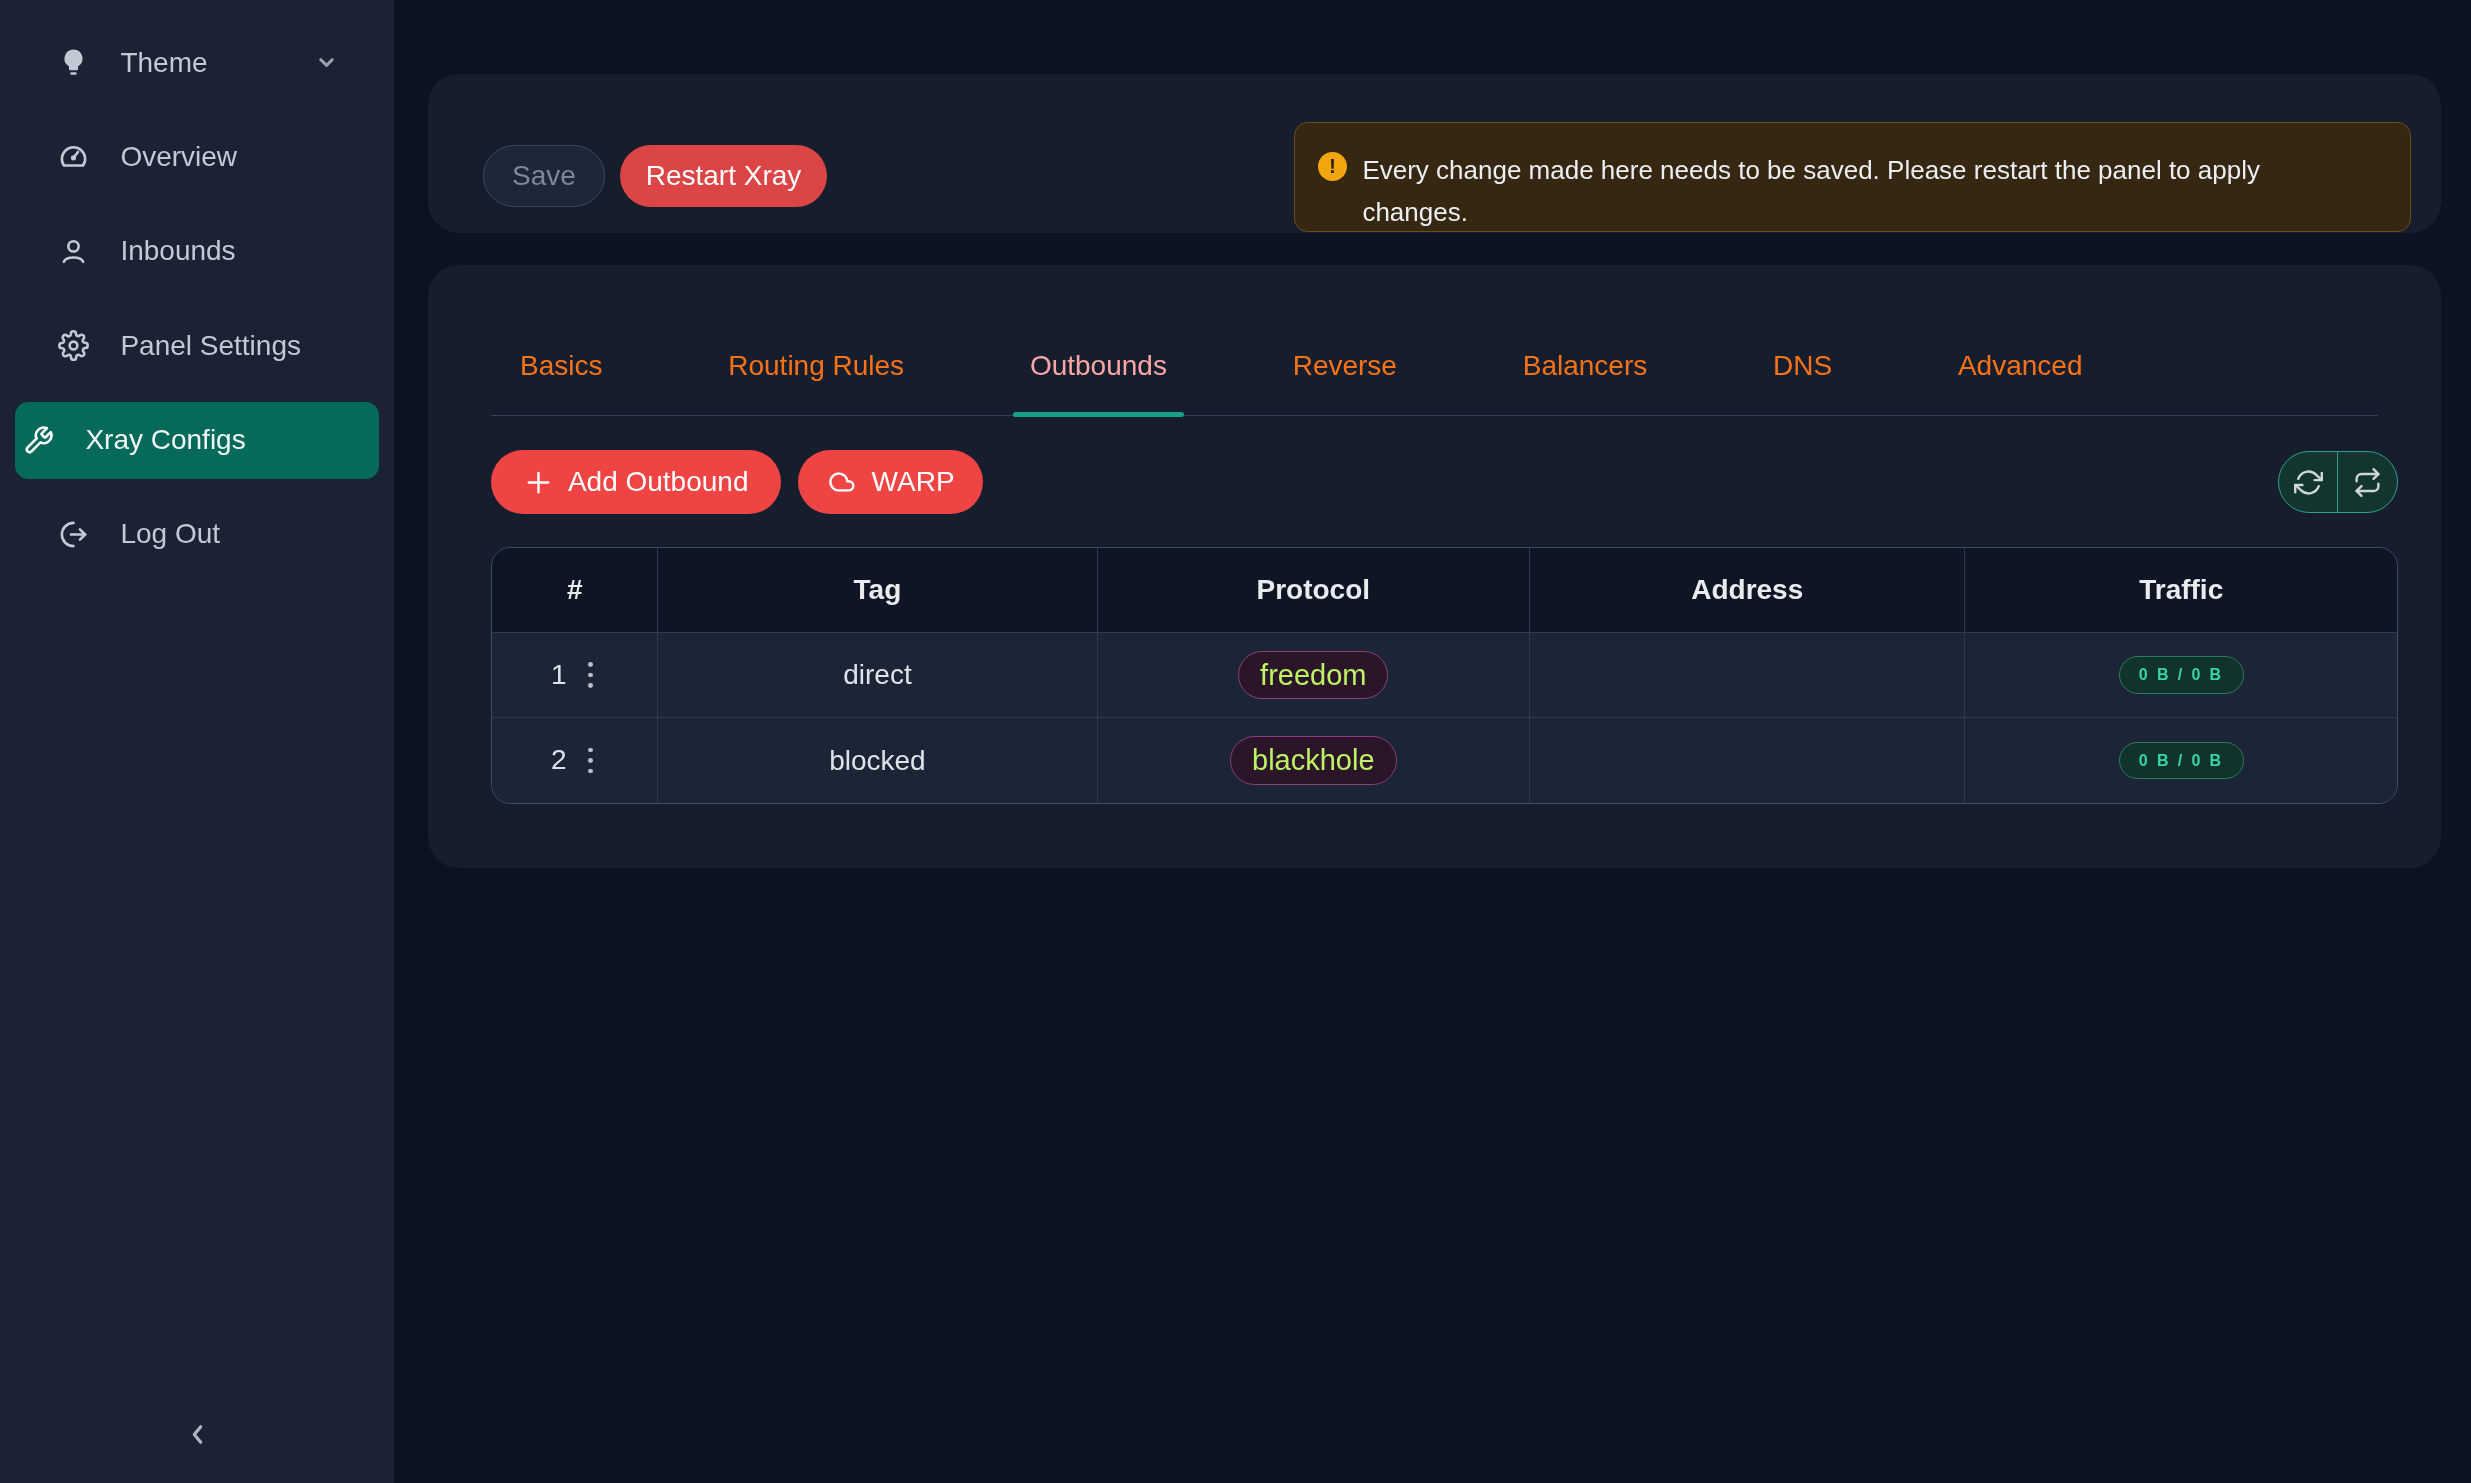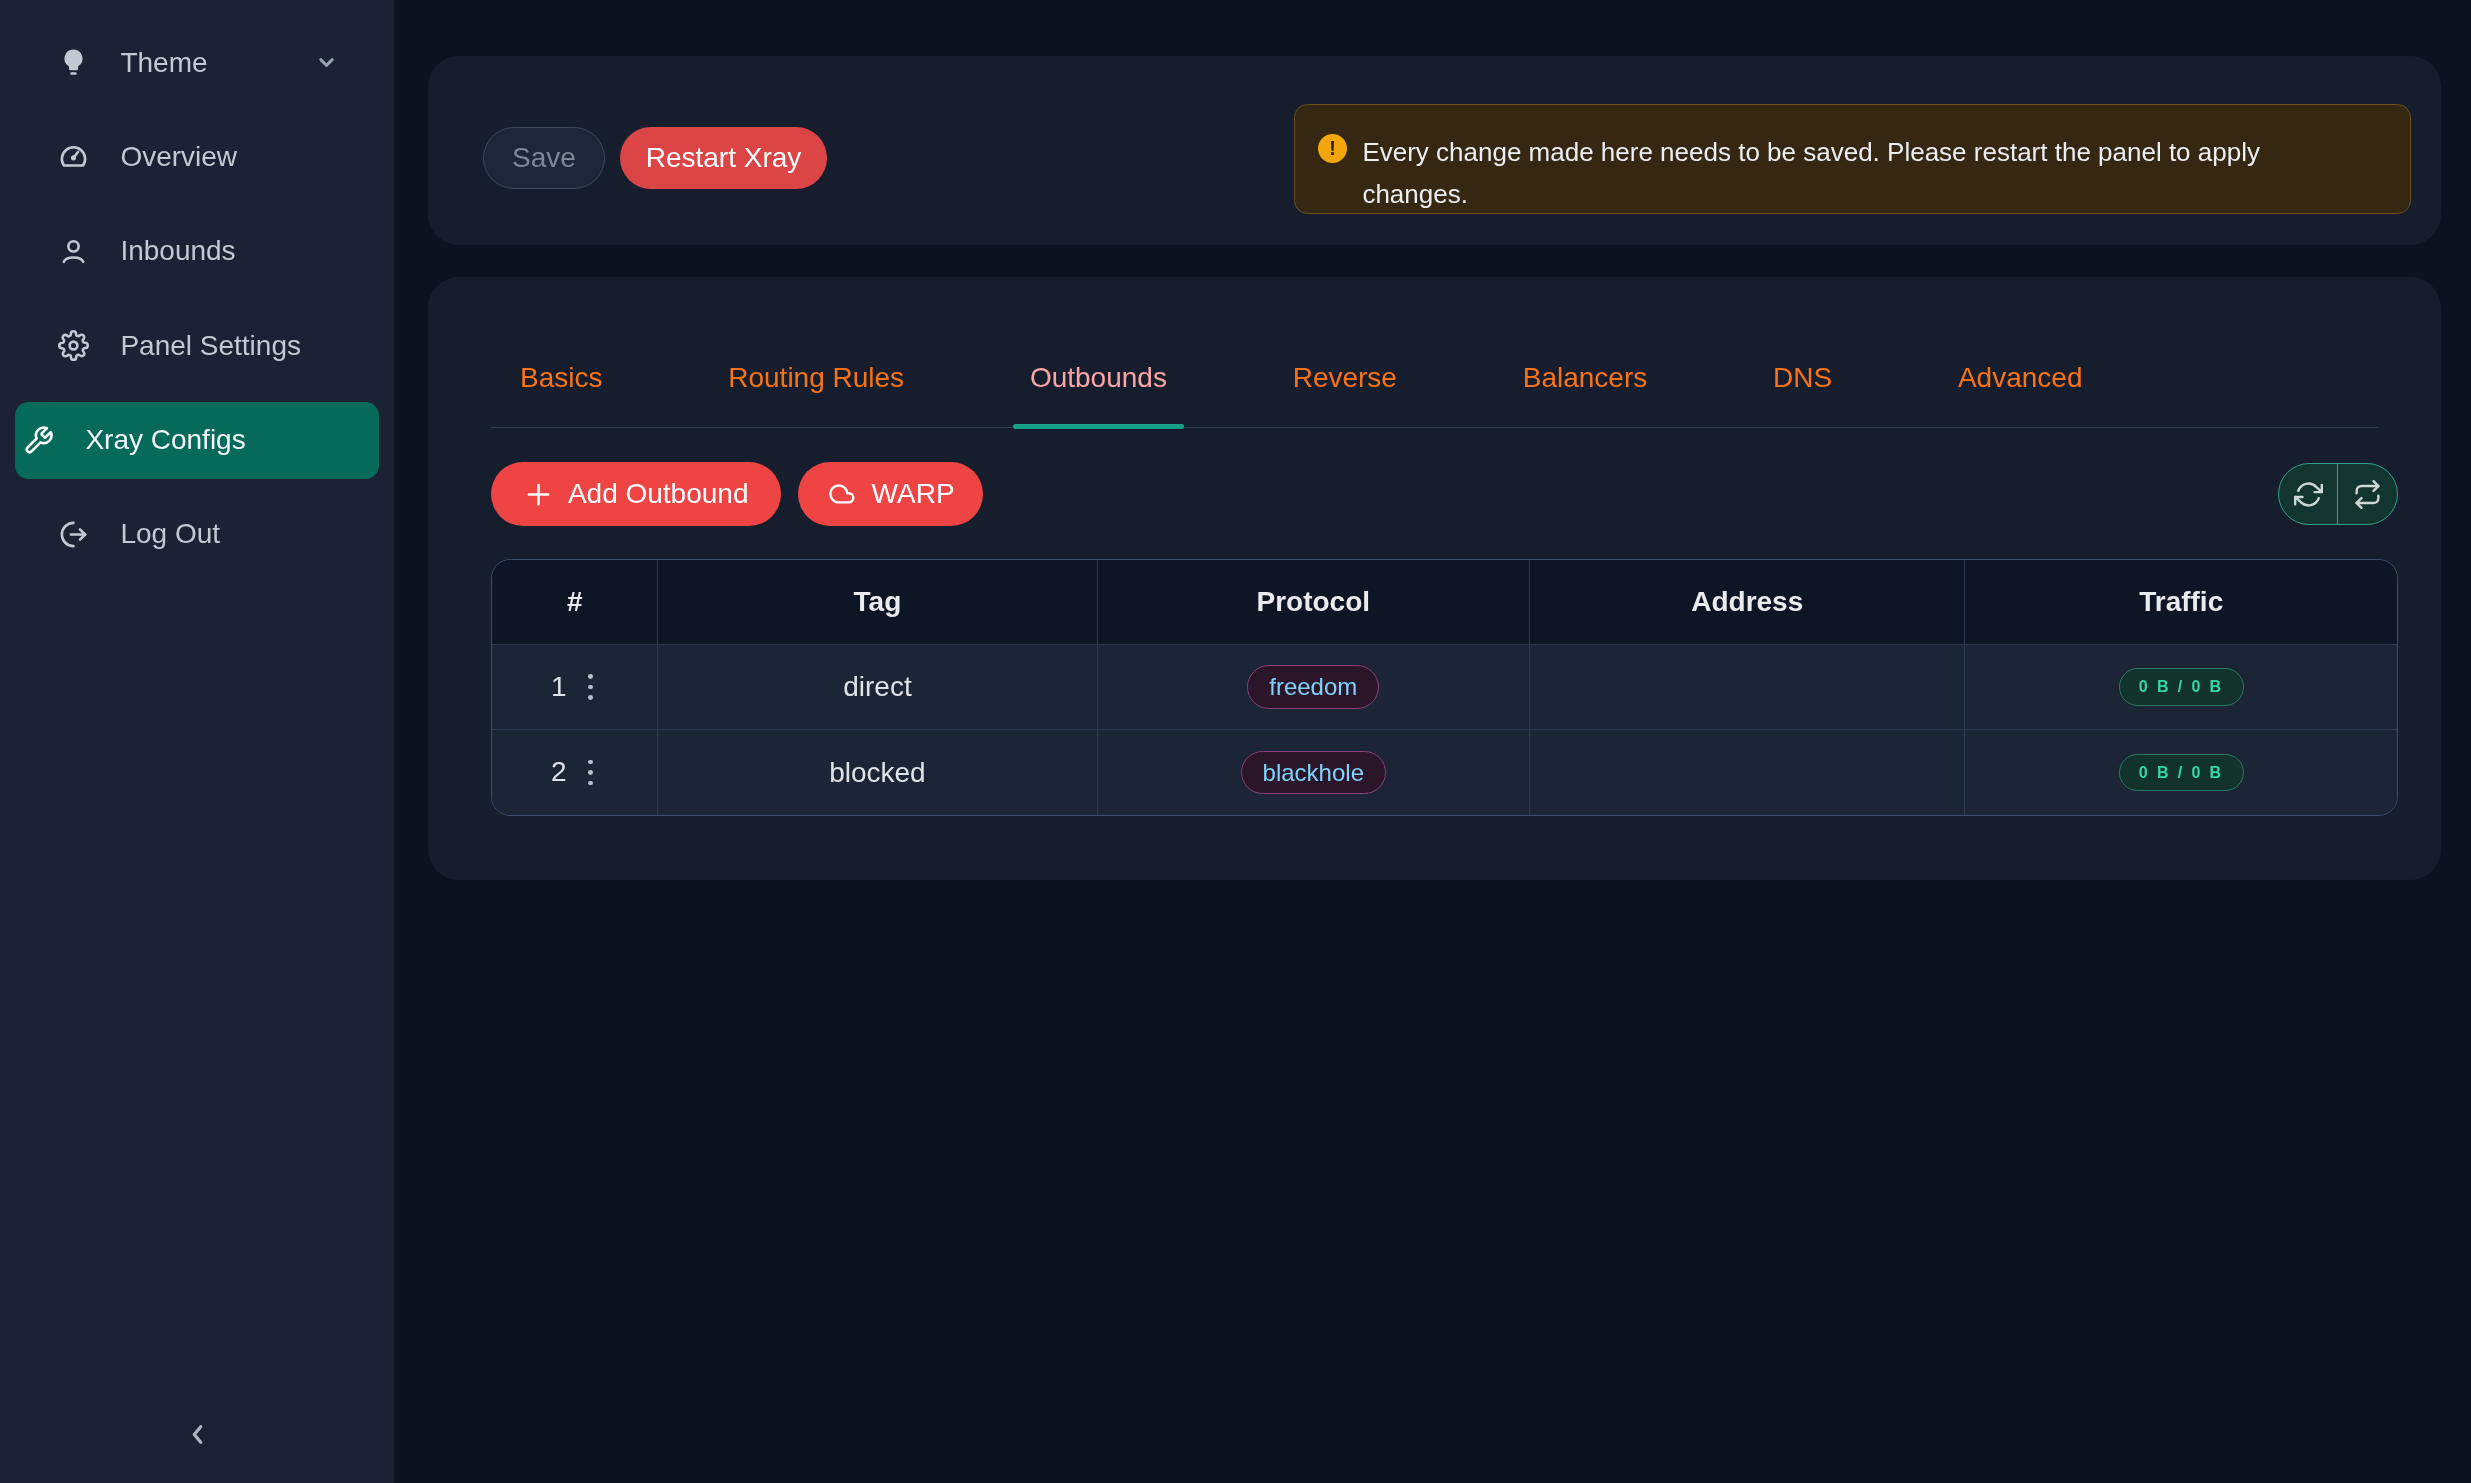"Save" .top-card { height: 189px -> 159px; margin-top: 56px -> 74px }
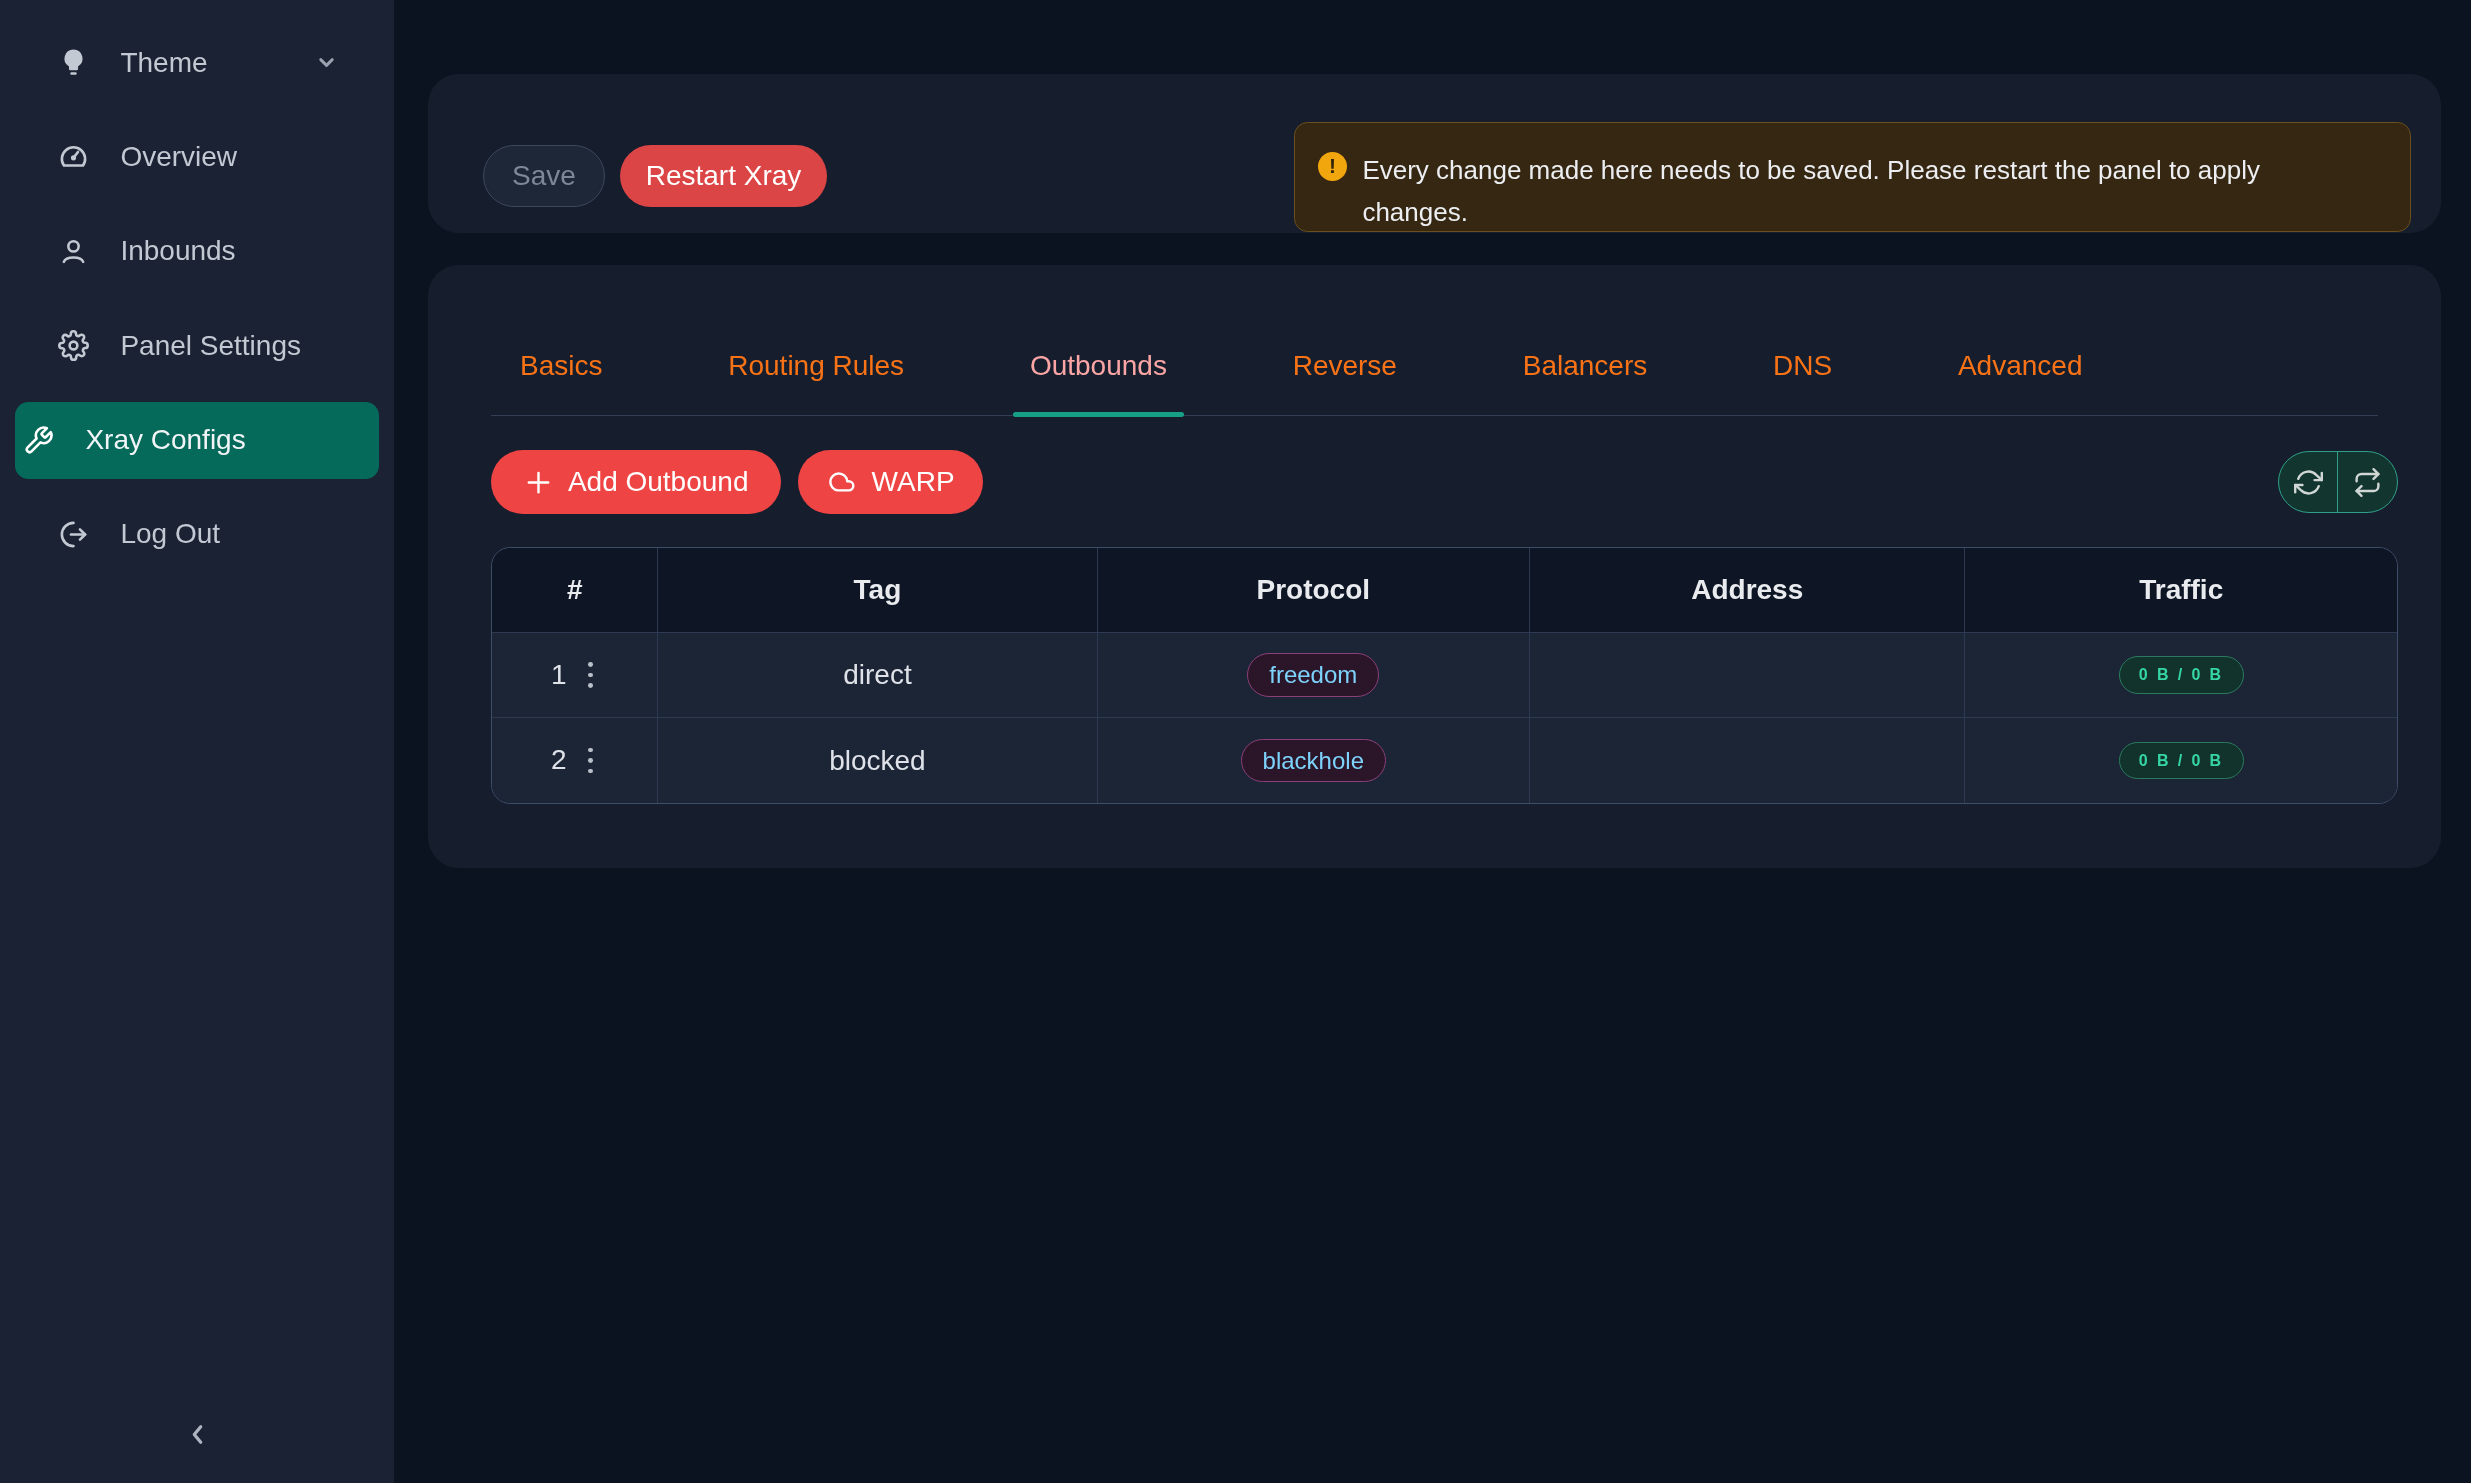"freedom" .badge-protocol { color: #7dd3fc -> #bef264; font-size: 24px -> 29px }
